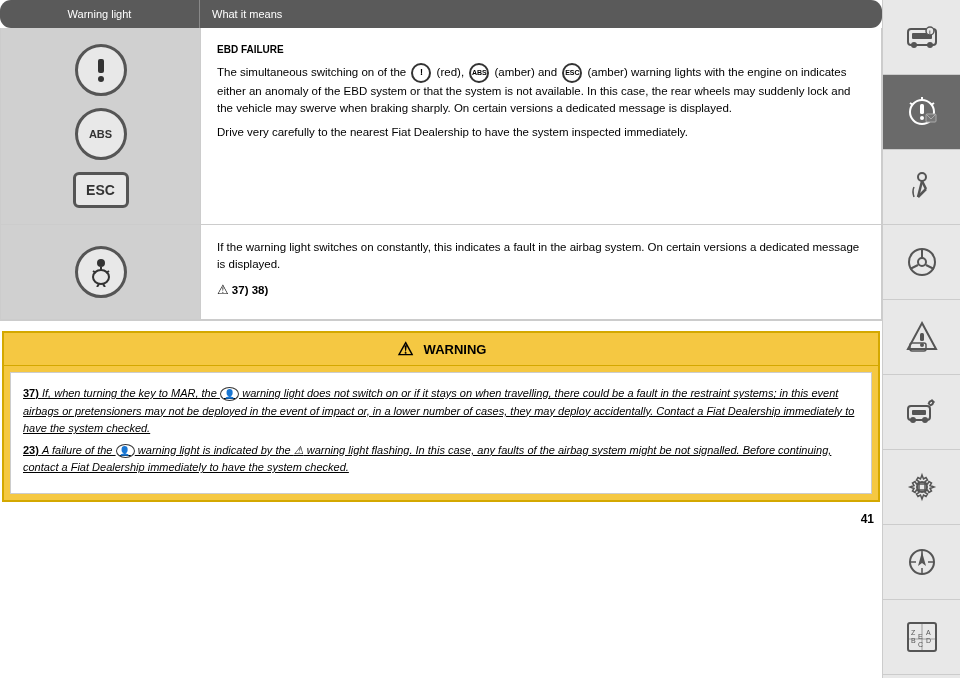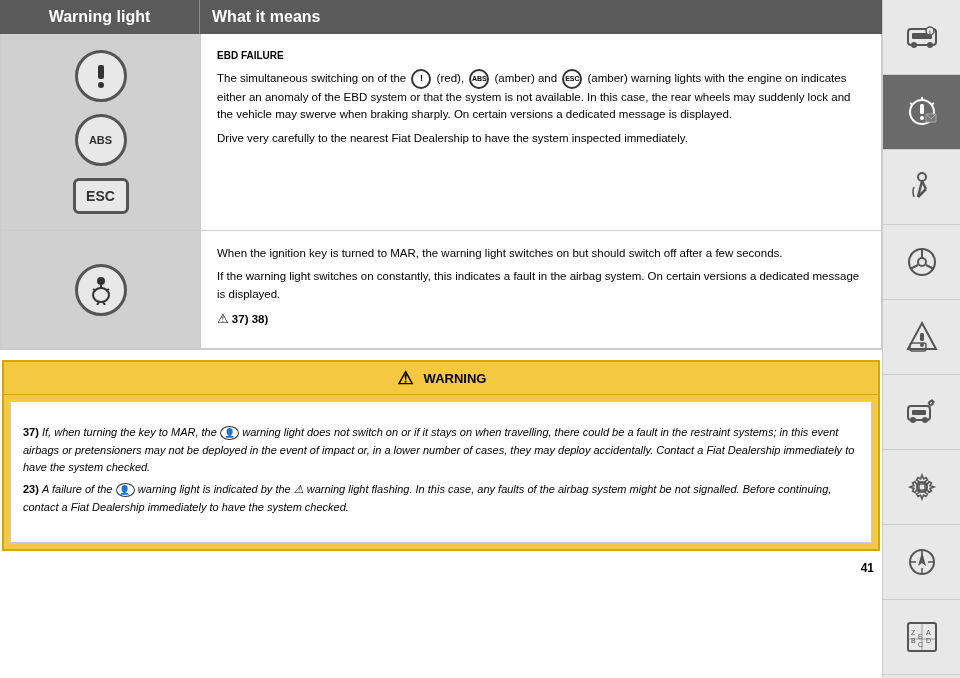"Warning light" .table-header { border-radius: none -> 11px; font-size: 16px -> 11px; font-weight: bold -> normal }
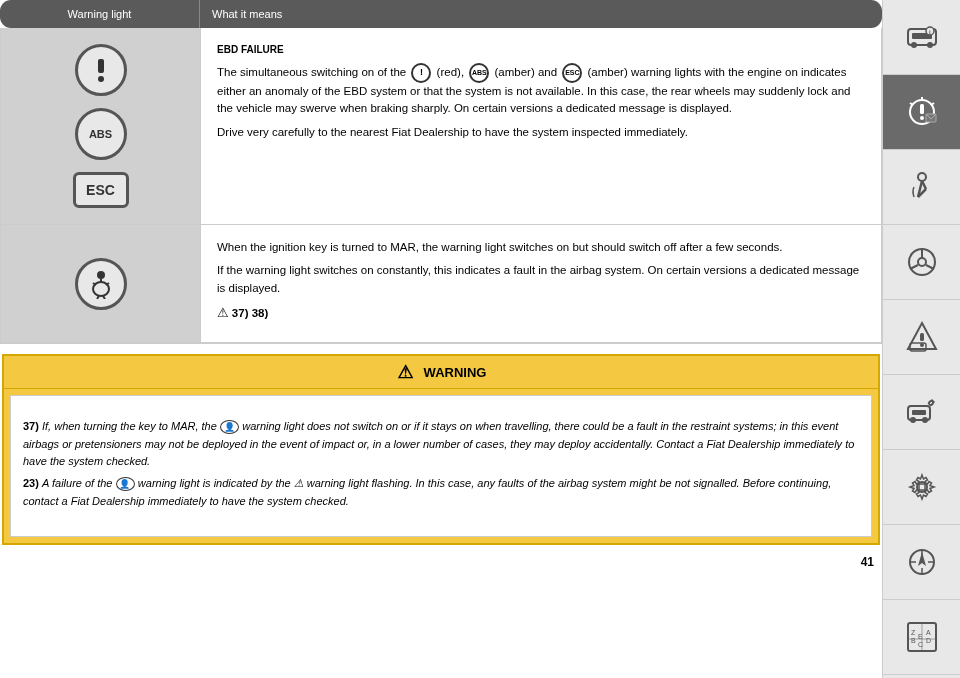"When the ignition key is" p { html: <p> When the ignition key is turned to MAR, the warning light switches on but should switch off after a few seconds. </p> -> none }
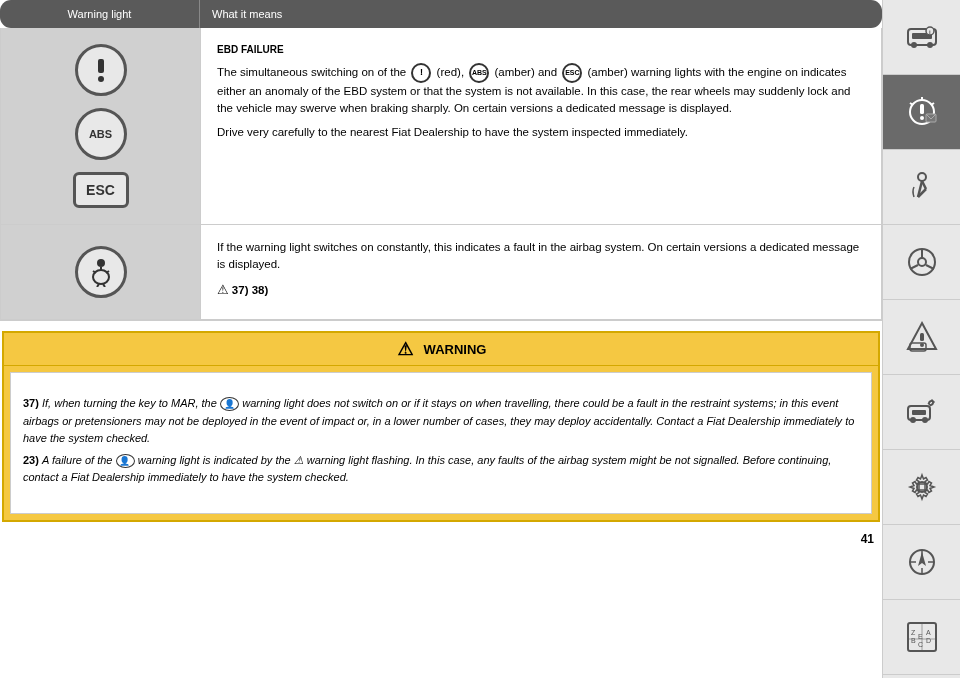"37) If, when turning the" .warning-notes { padding: 22px 12px -> 12px 12px; text-decoration: none -> underline }
